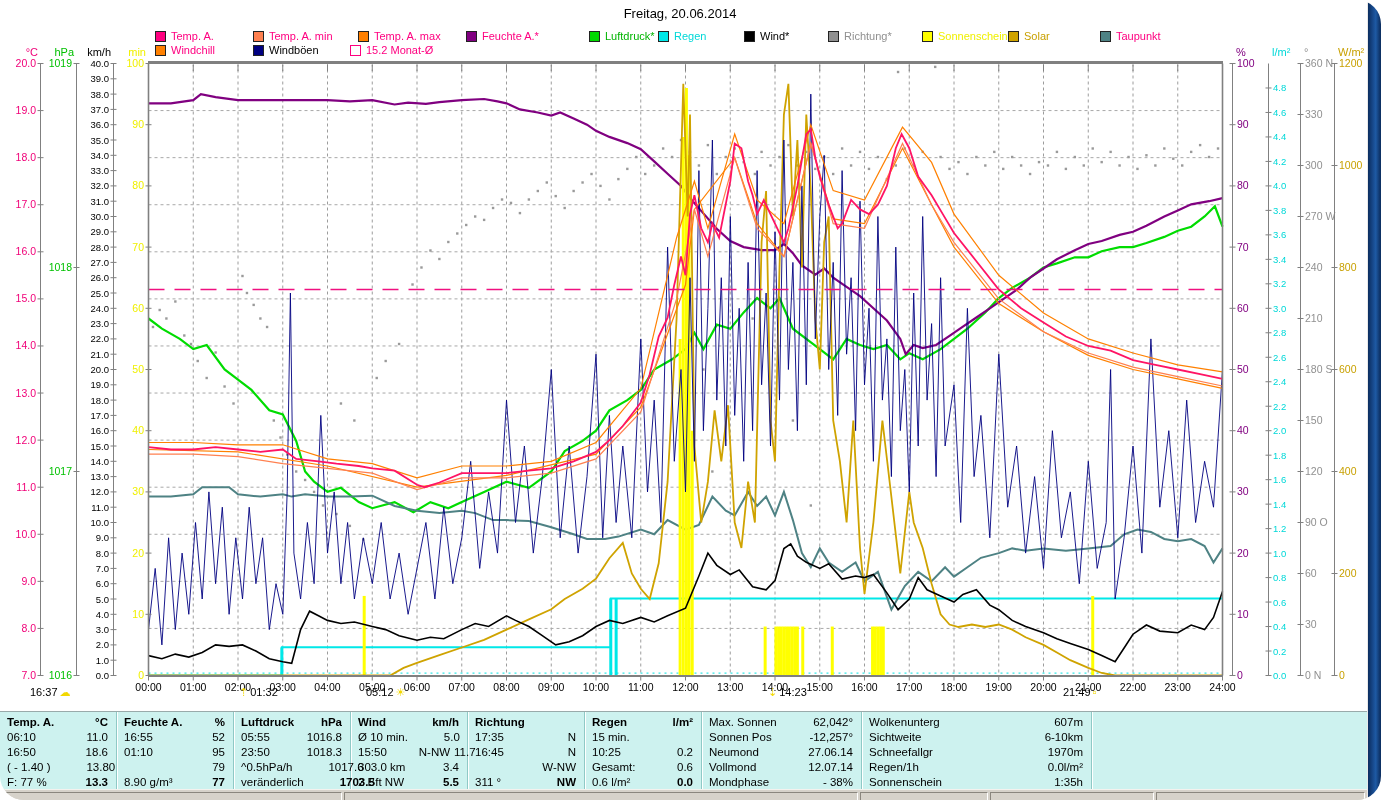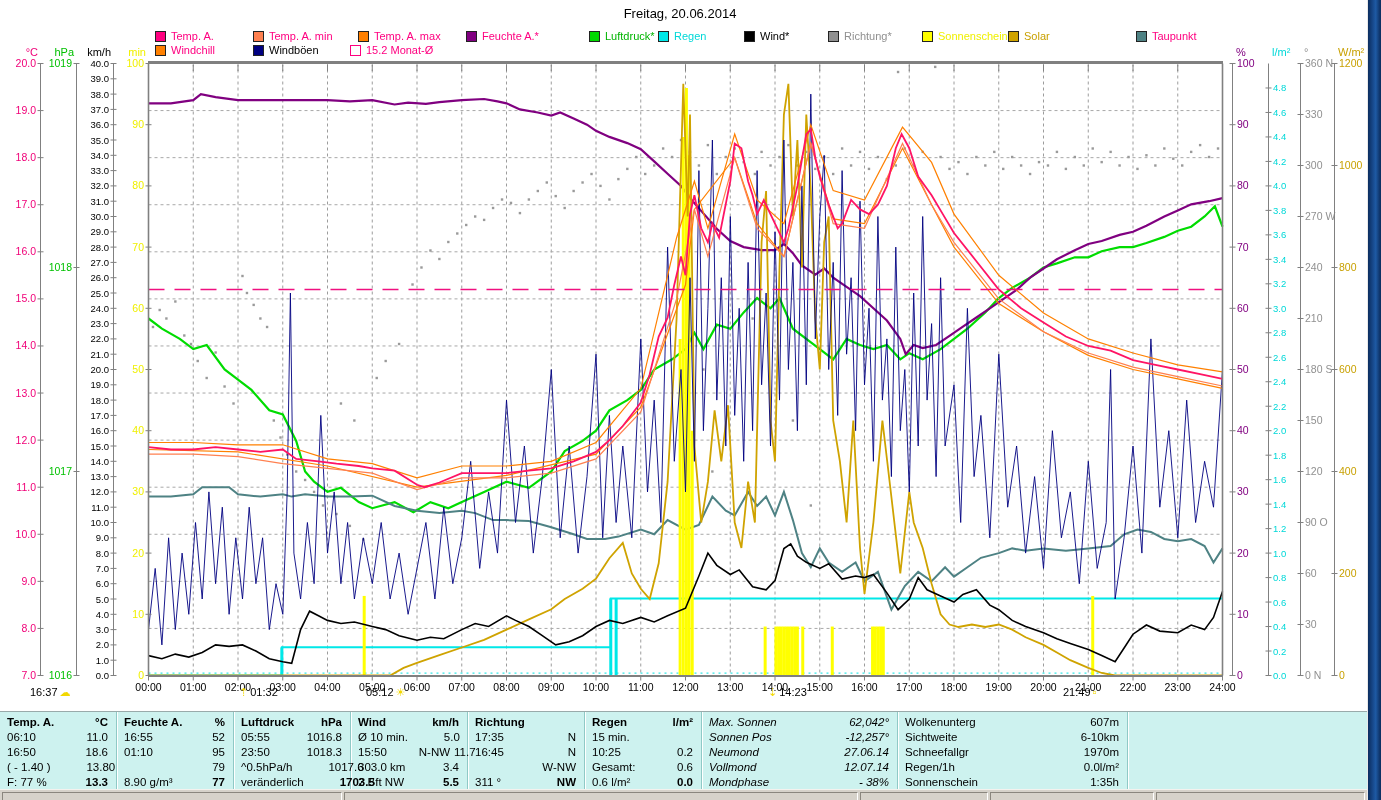"Freitag, 20.06.2014" .screen { border-radius: none -> 24px }
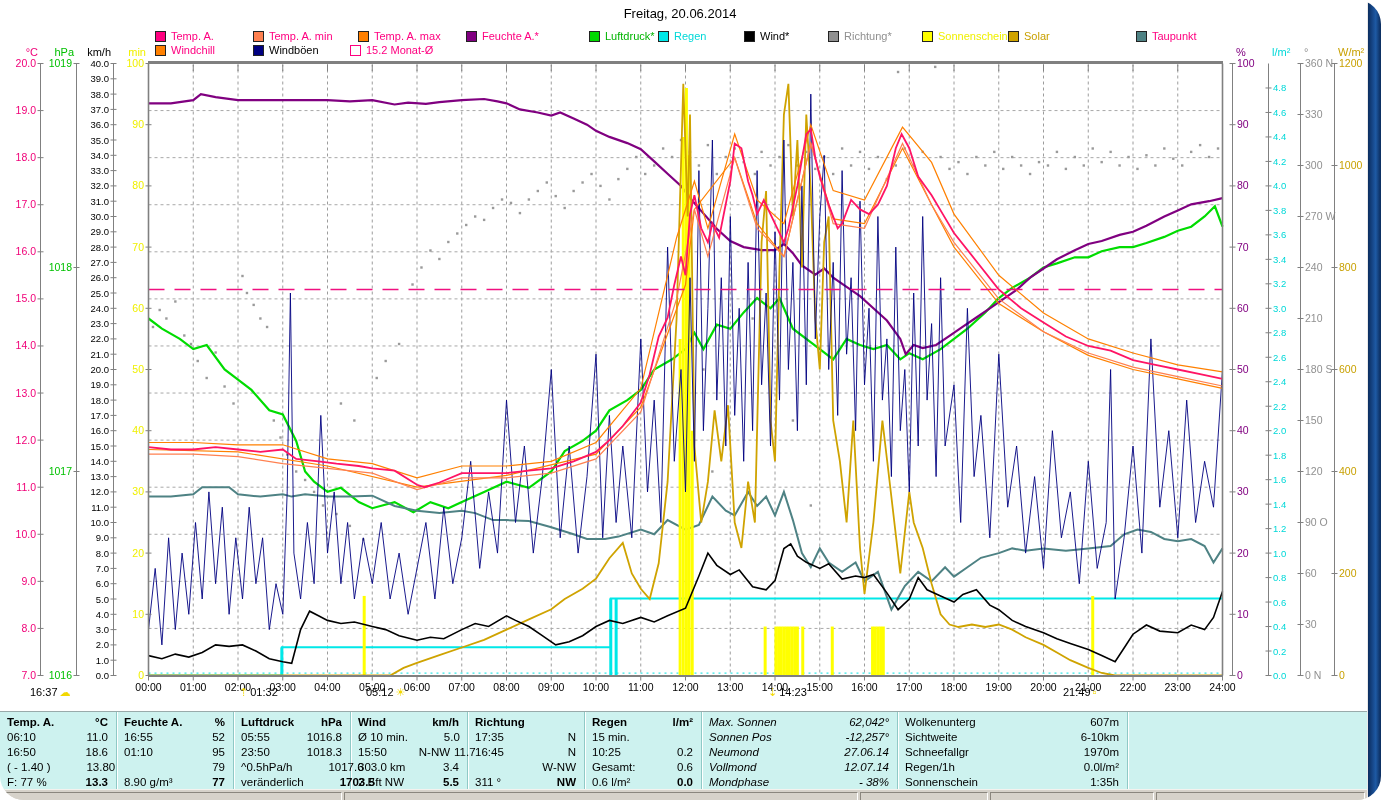"Taupunkt" div.legend-item { margin-left: 36px -> none }
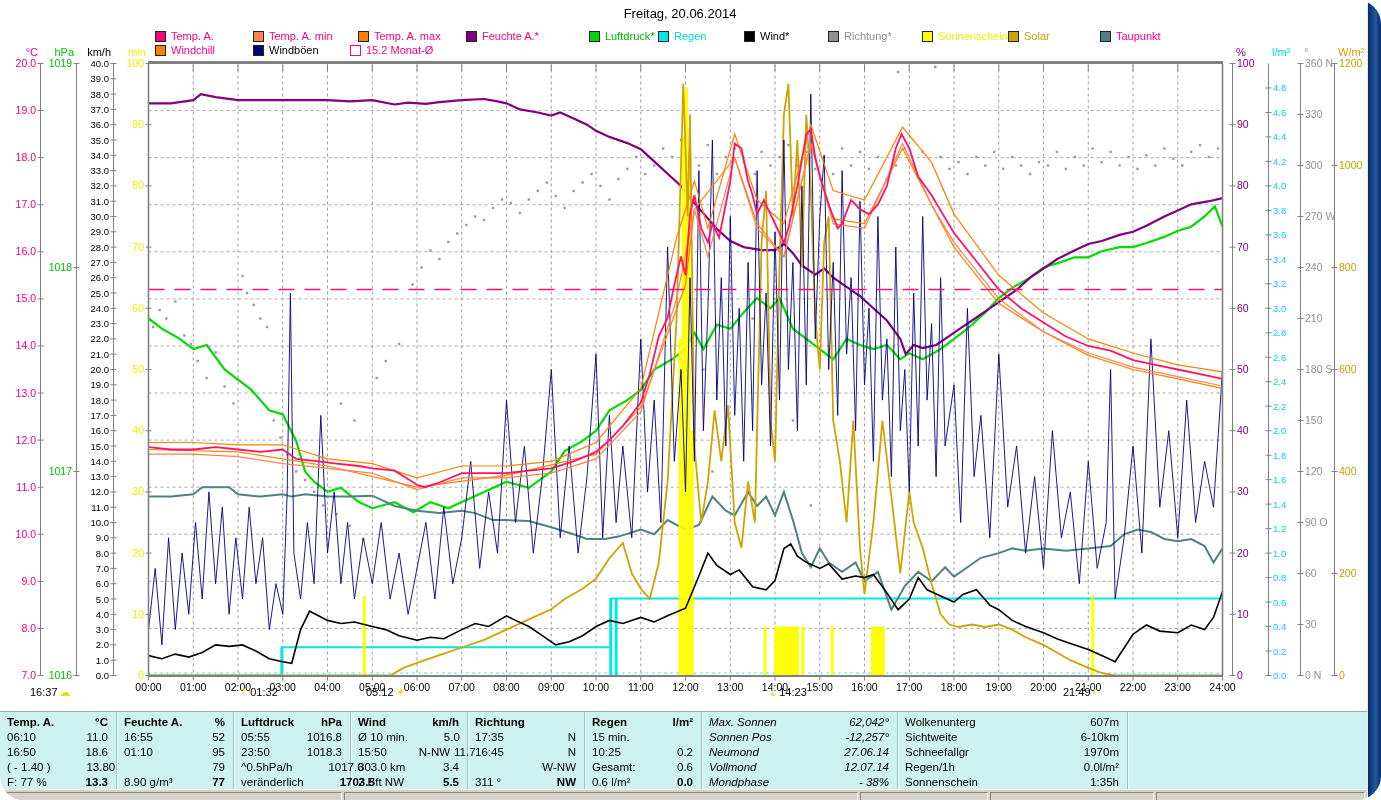"Max. Sonnen" div.col { font-style: italic -> none; width: 196px -> 160px }
